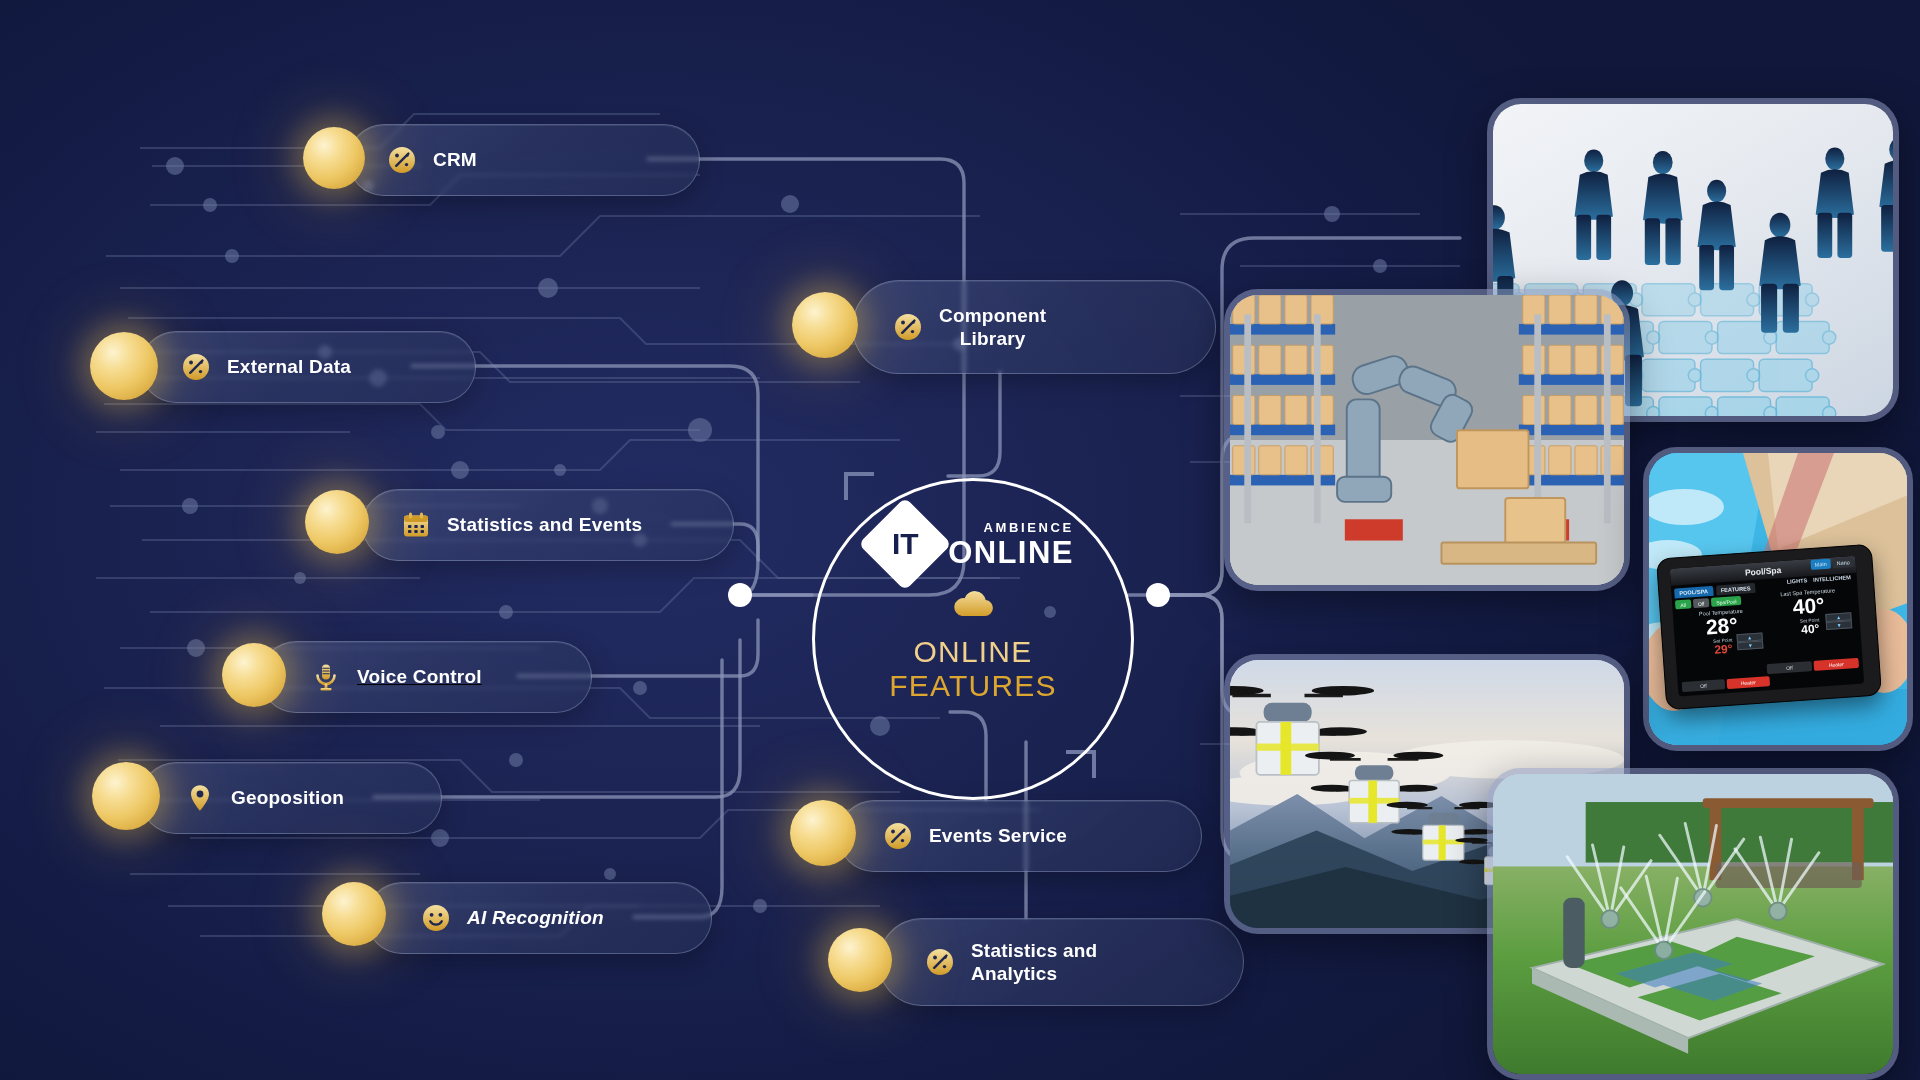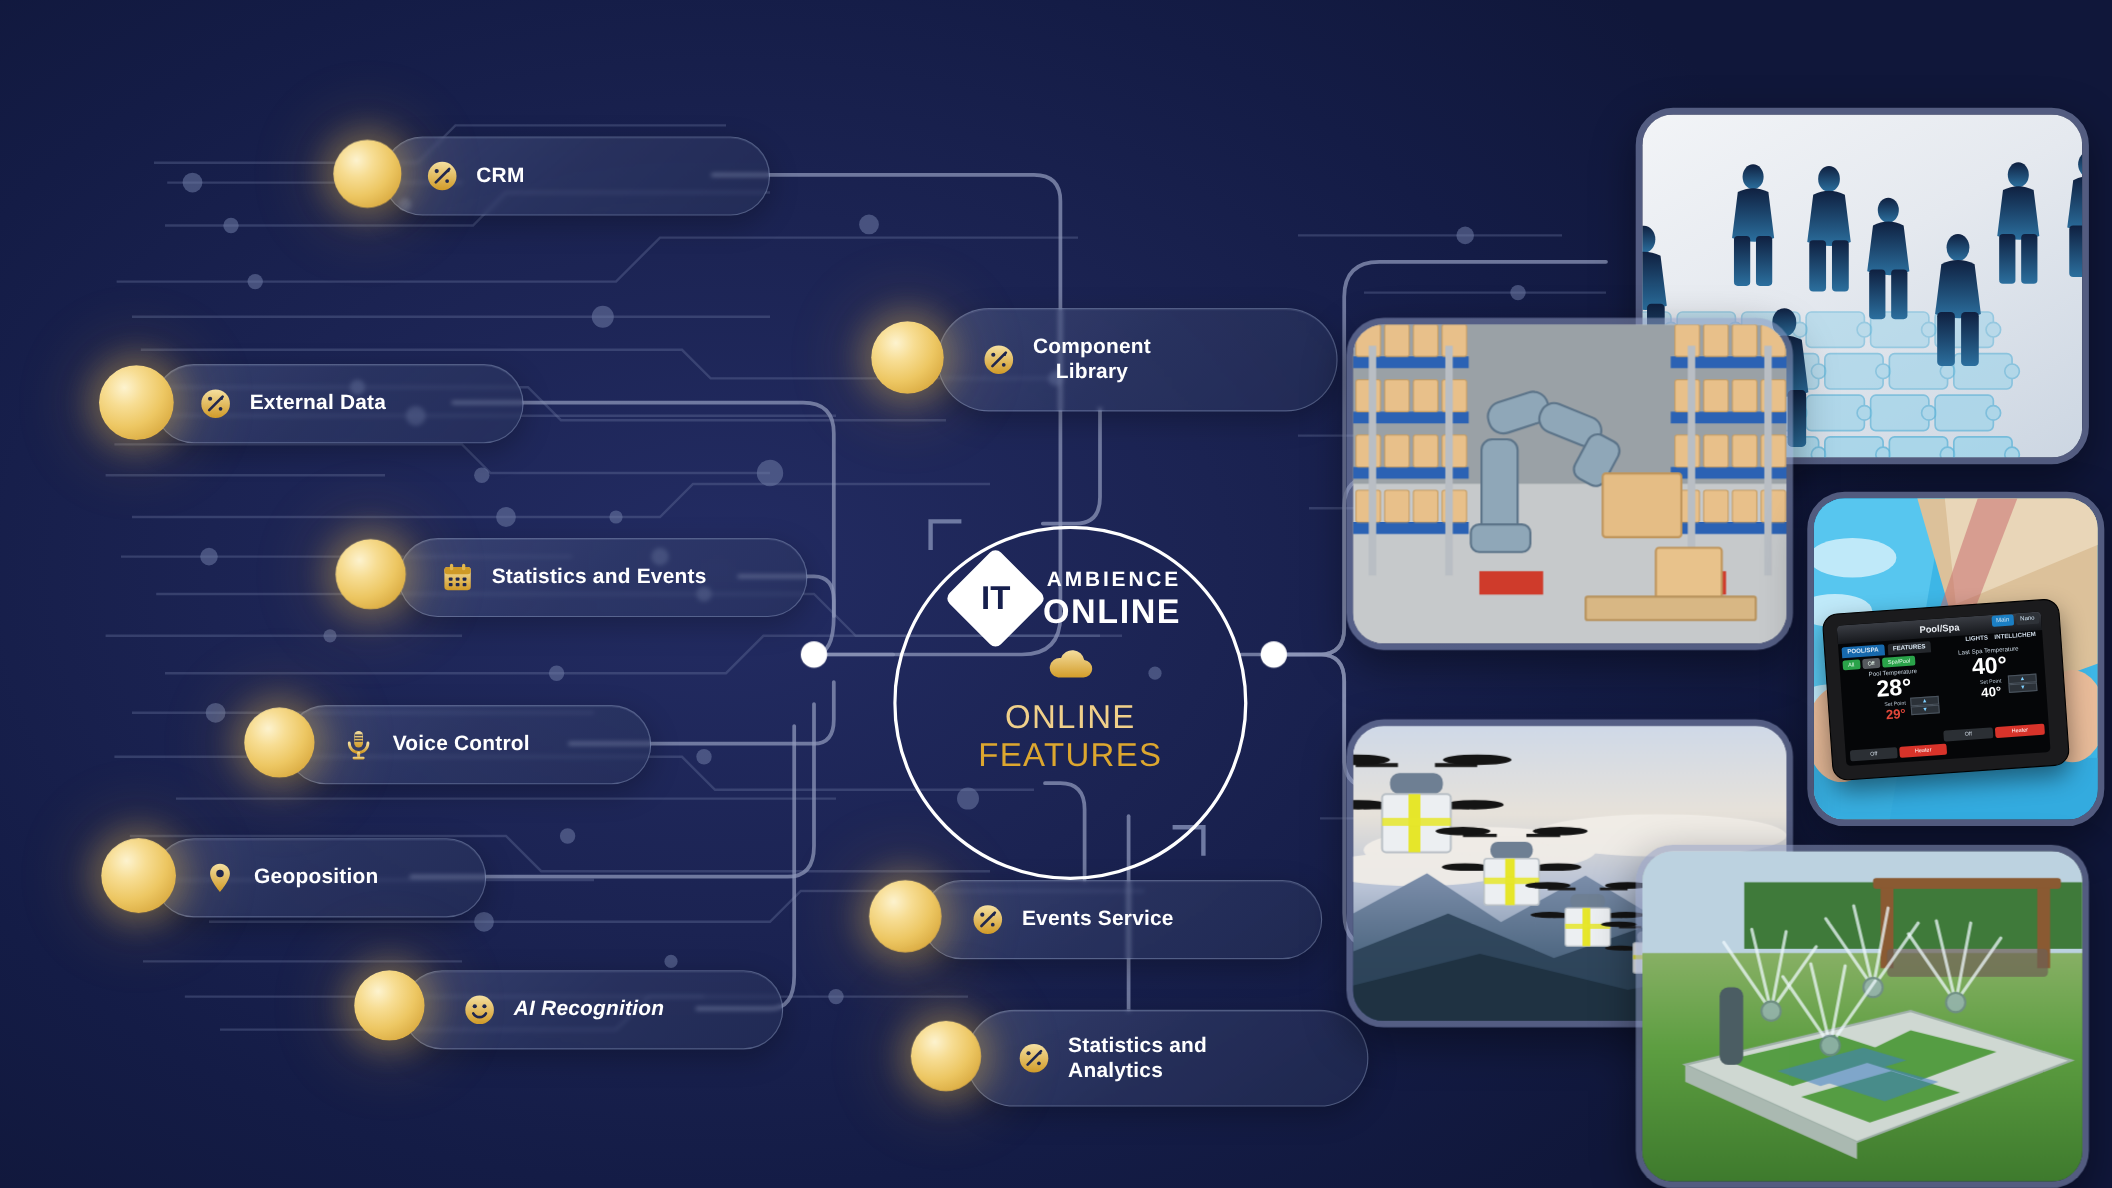"AMBIENCE" .brand .amb { font-size: 19px -> 13px }
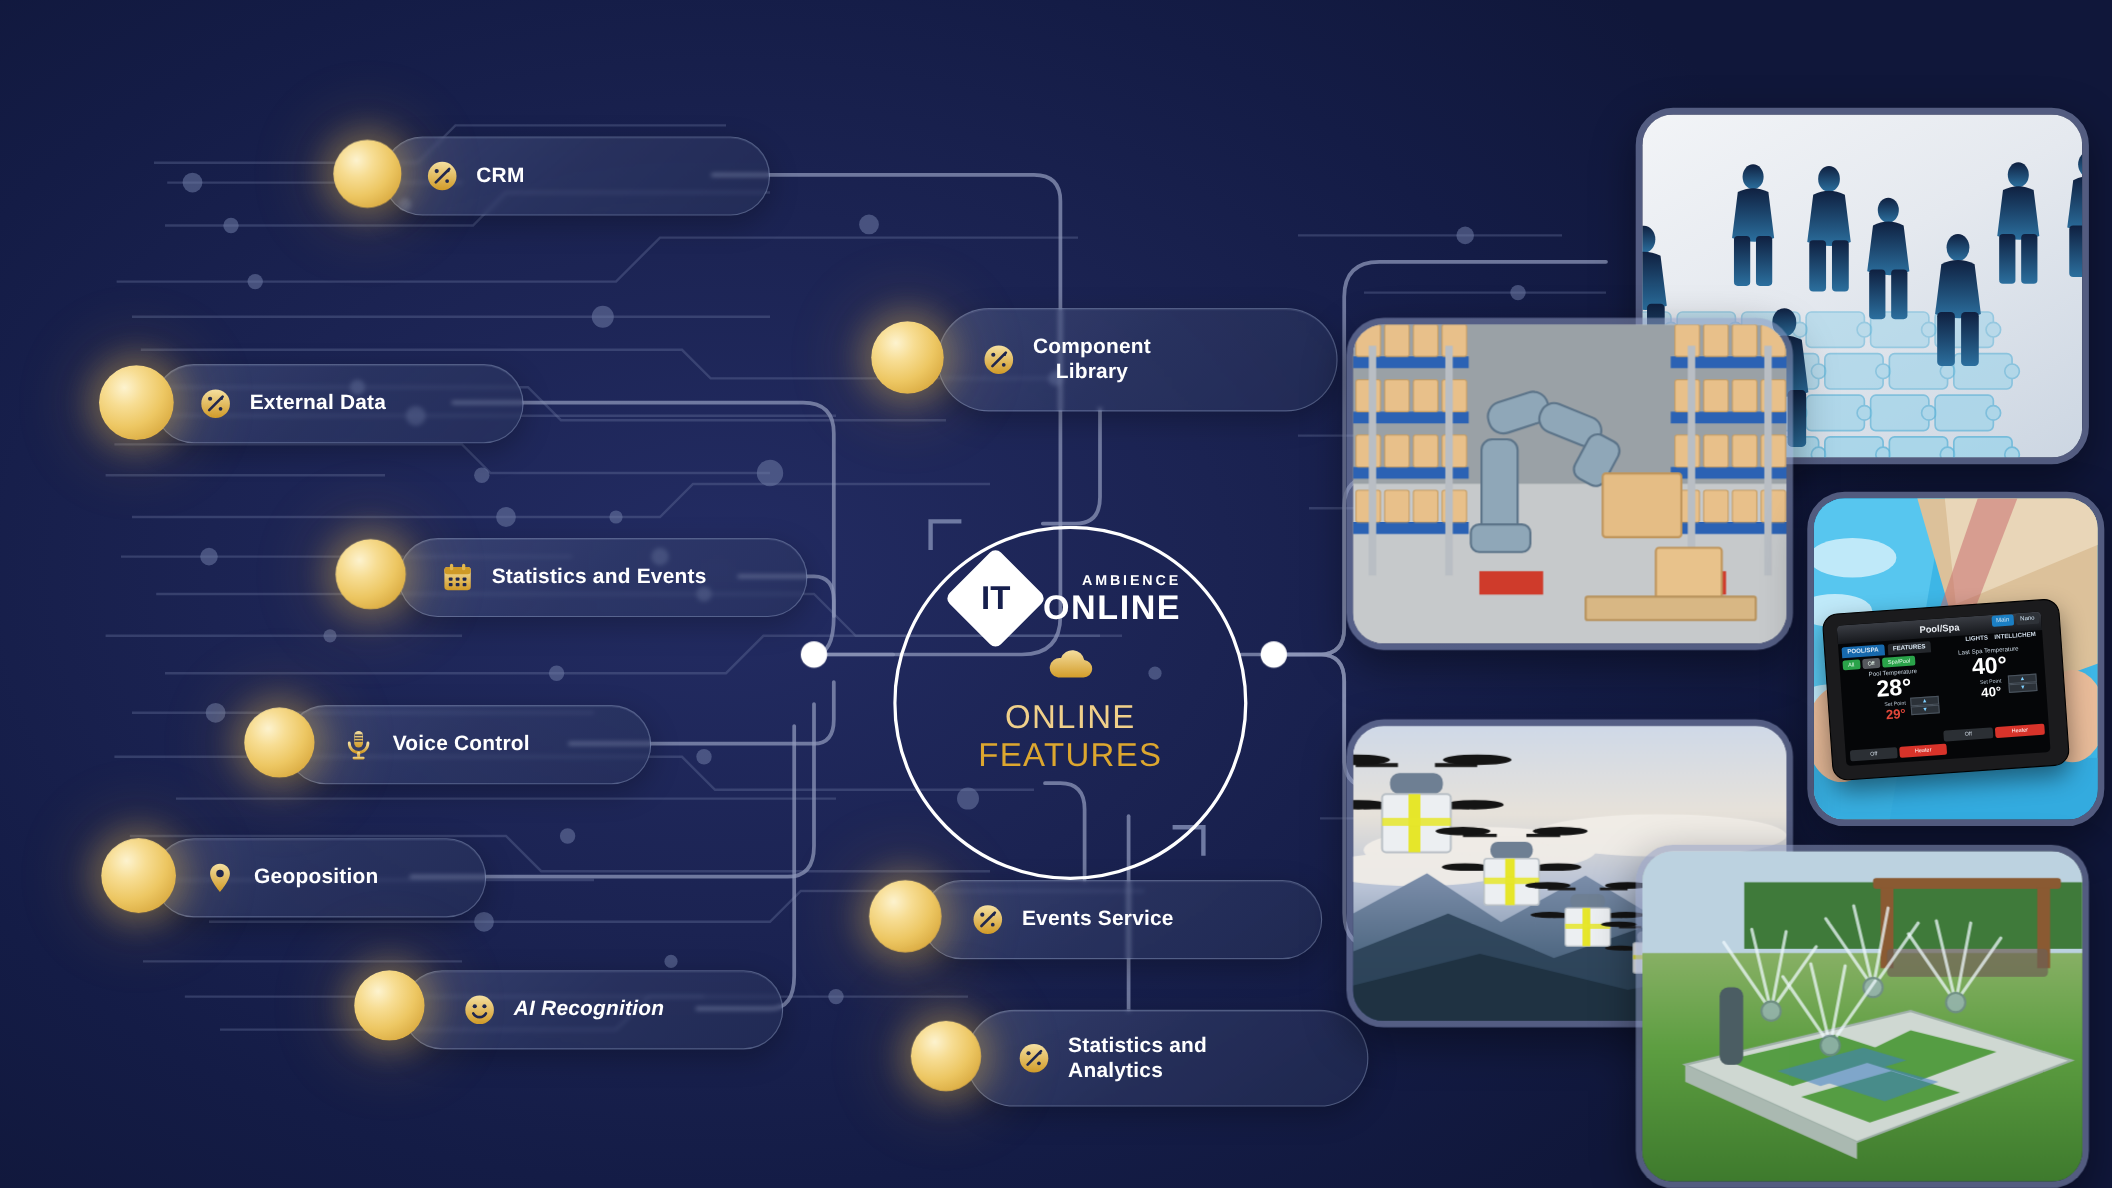"Voice Control" div.pill { text-decoration: none -> underline }
